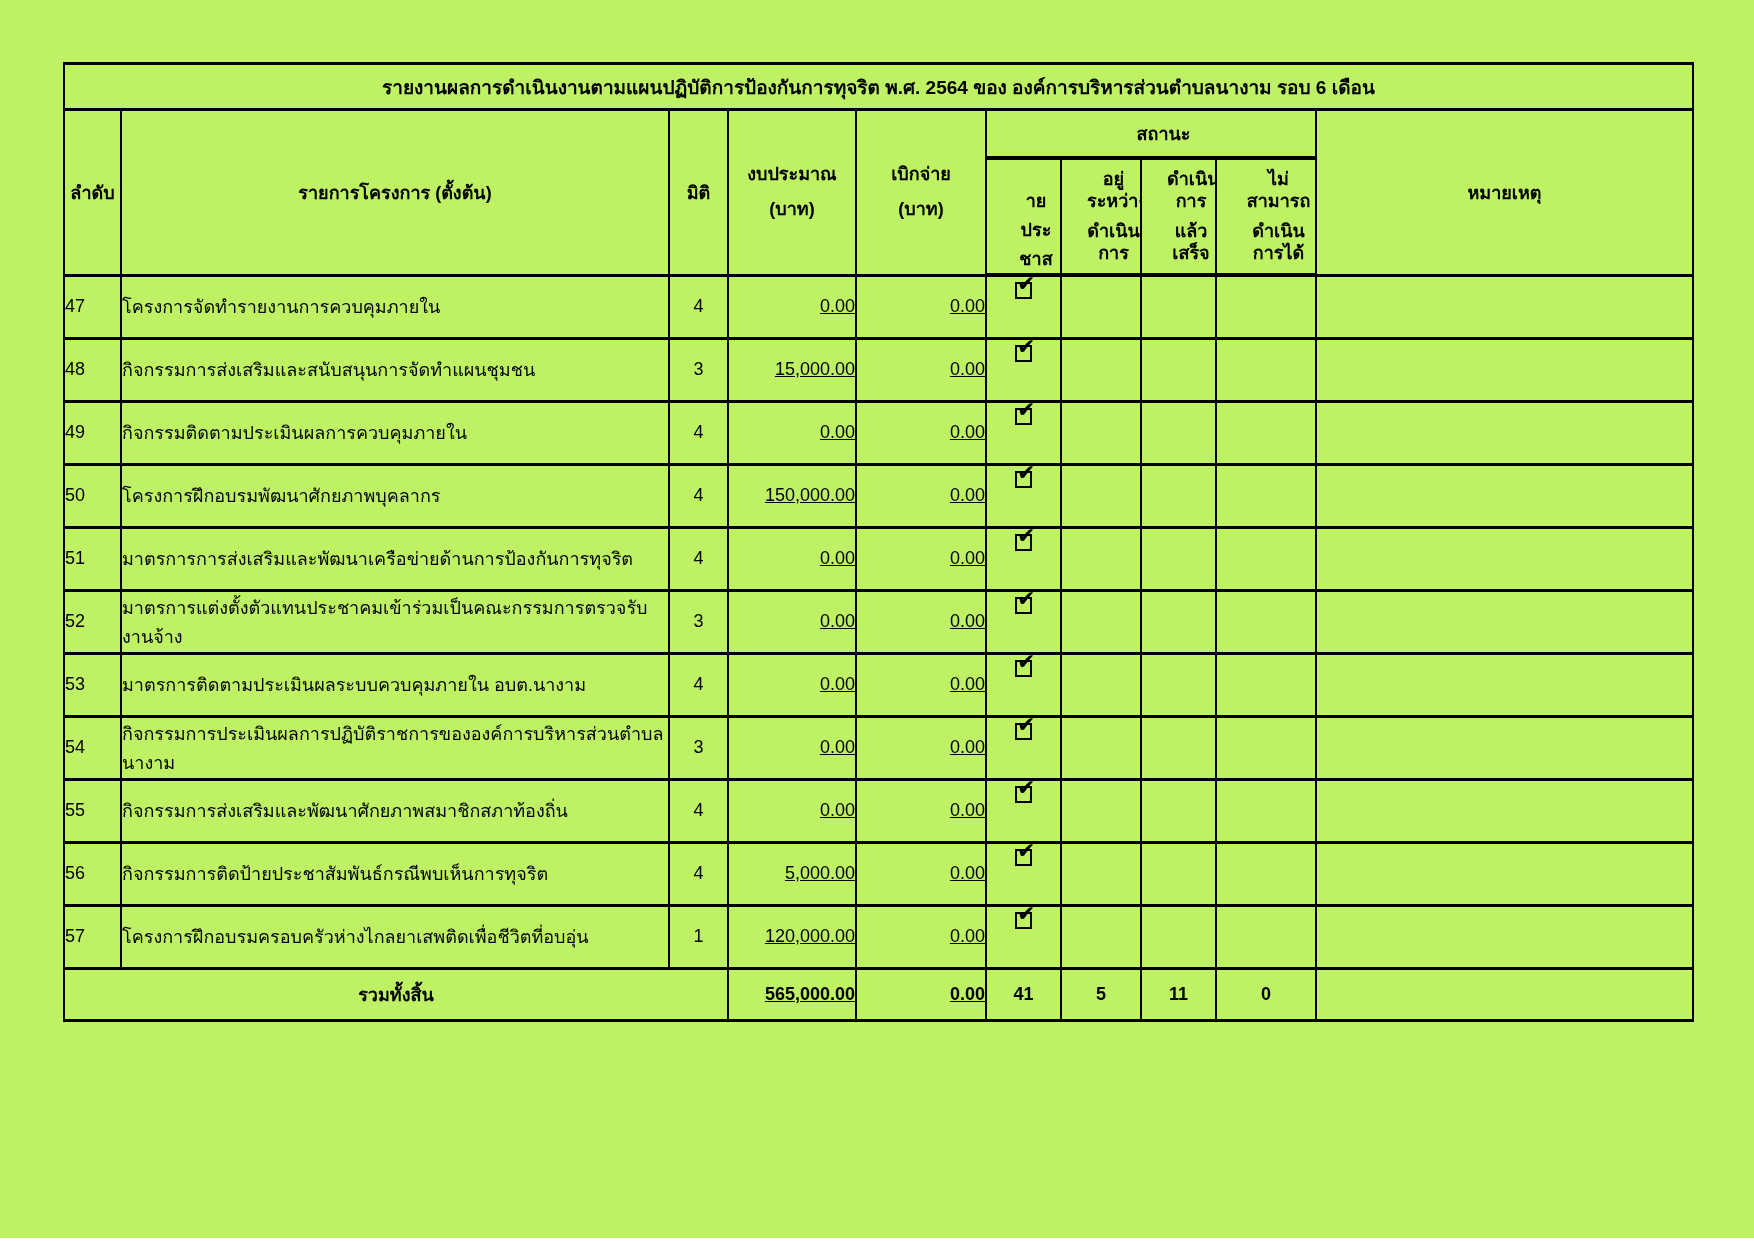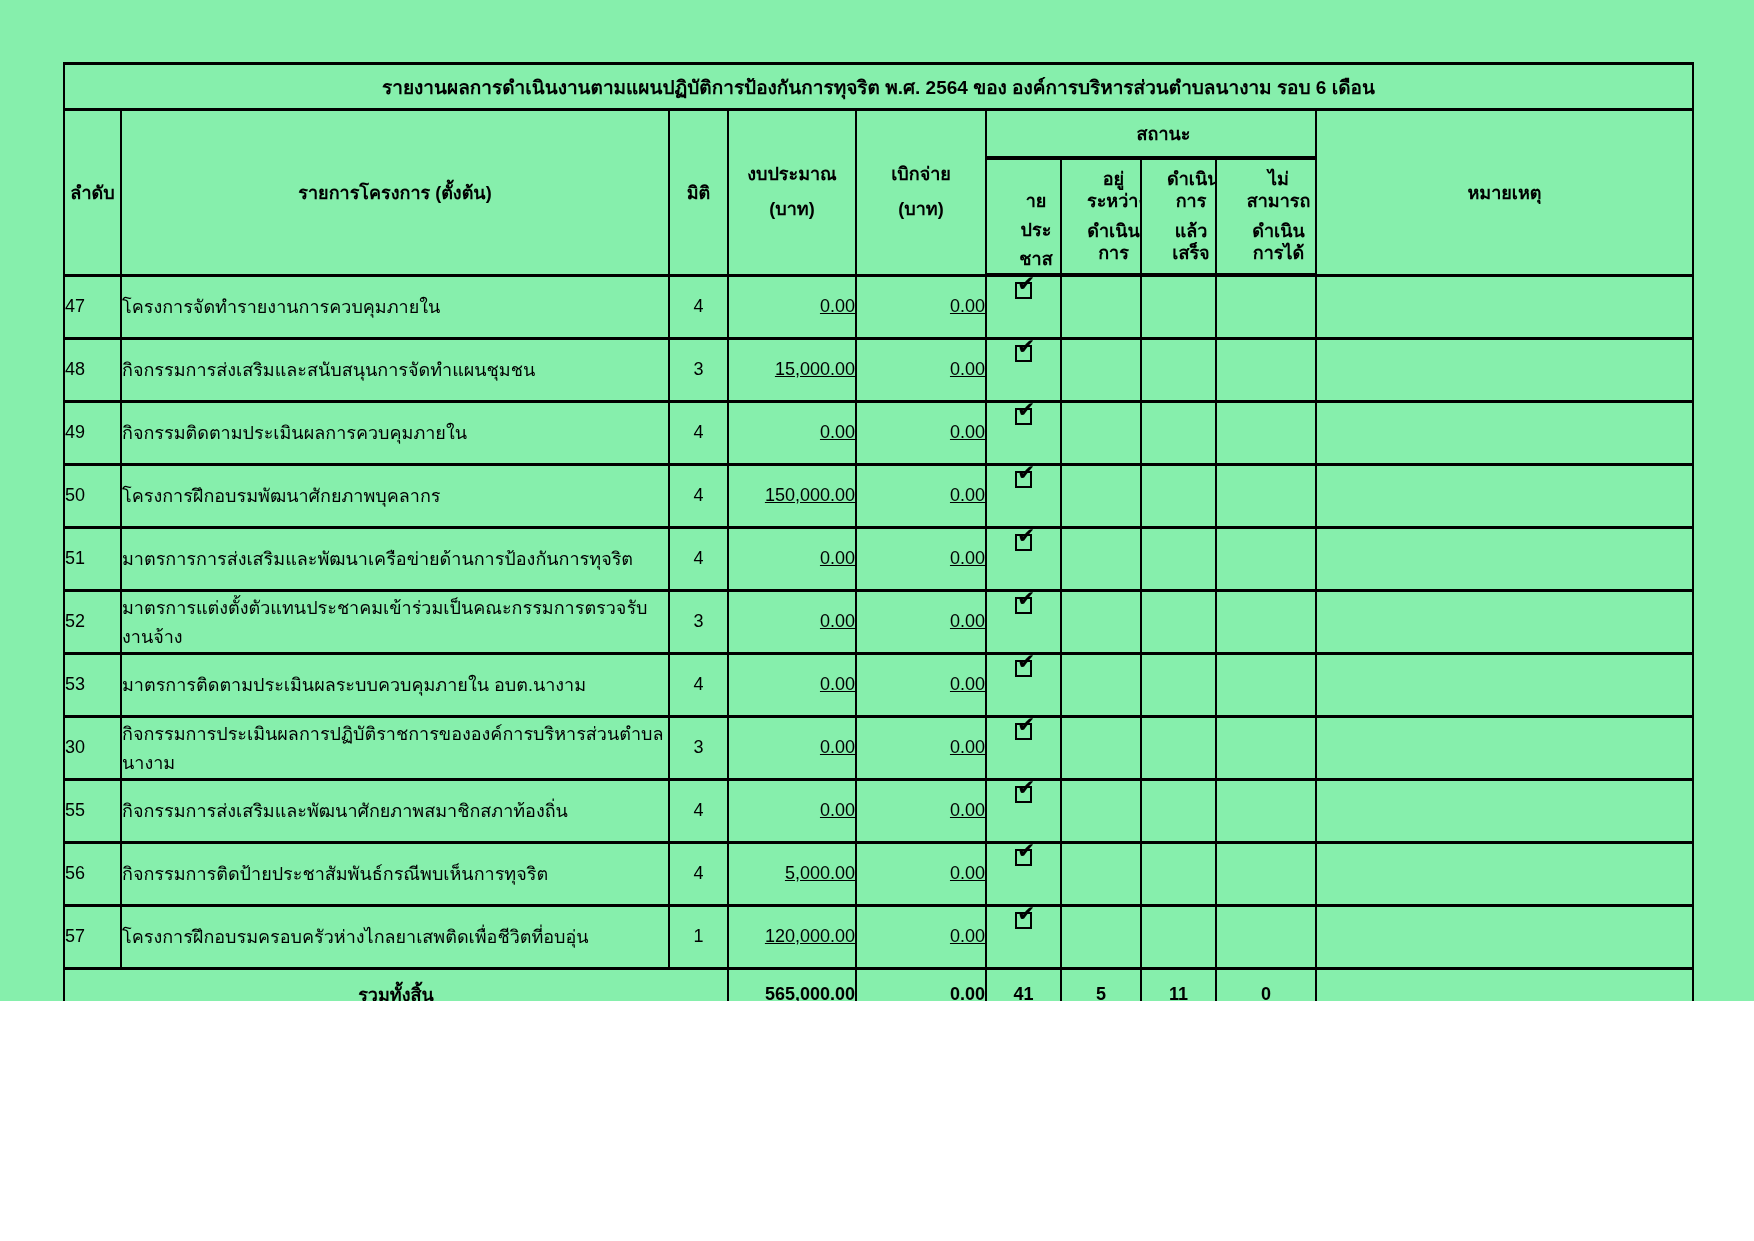"รายงานผลการดำเนินงานตามแผนปฏิบัติการป้อง" .page { background: #86efac -> #bef264; height: 1001px -> 1238px }
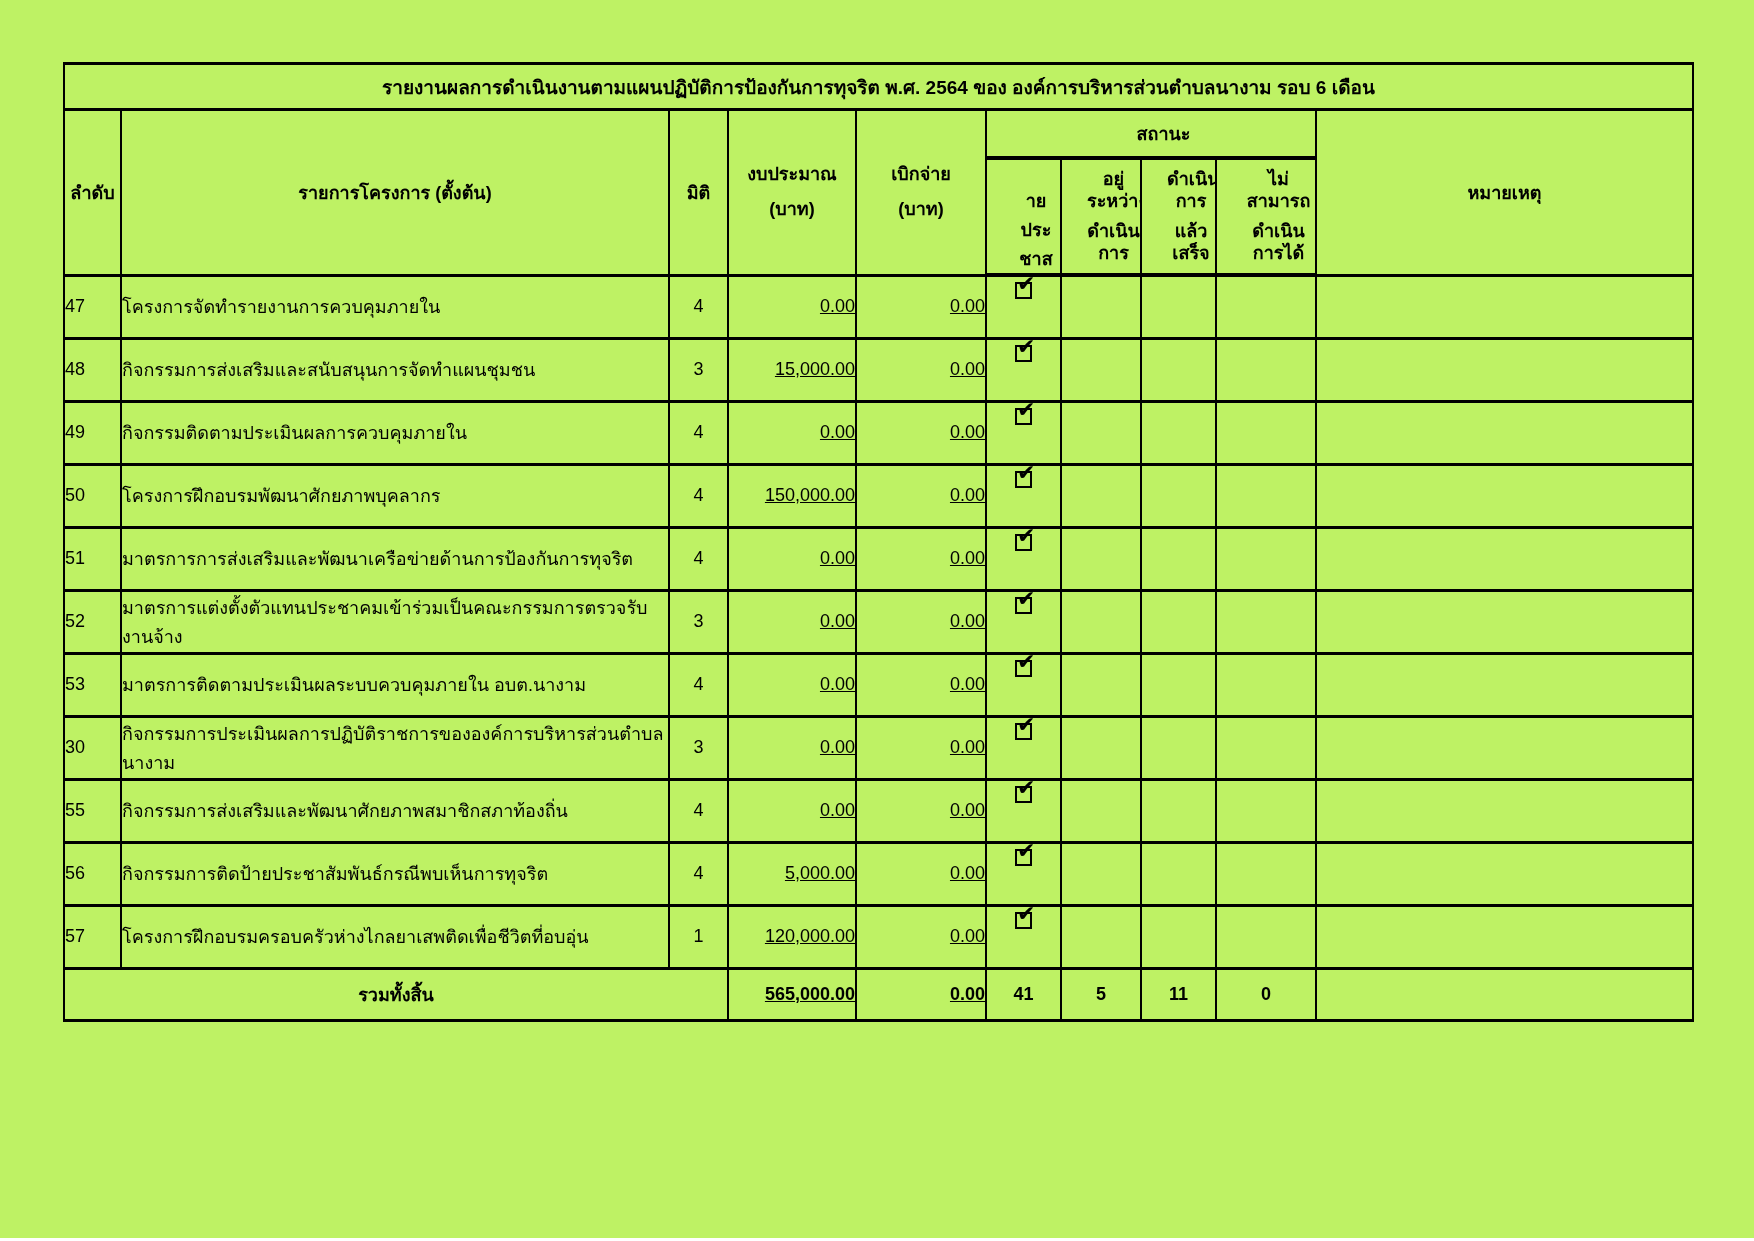"30" td.c-no { text: 30 -> 54 }
